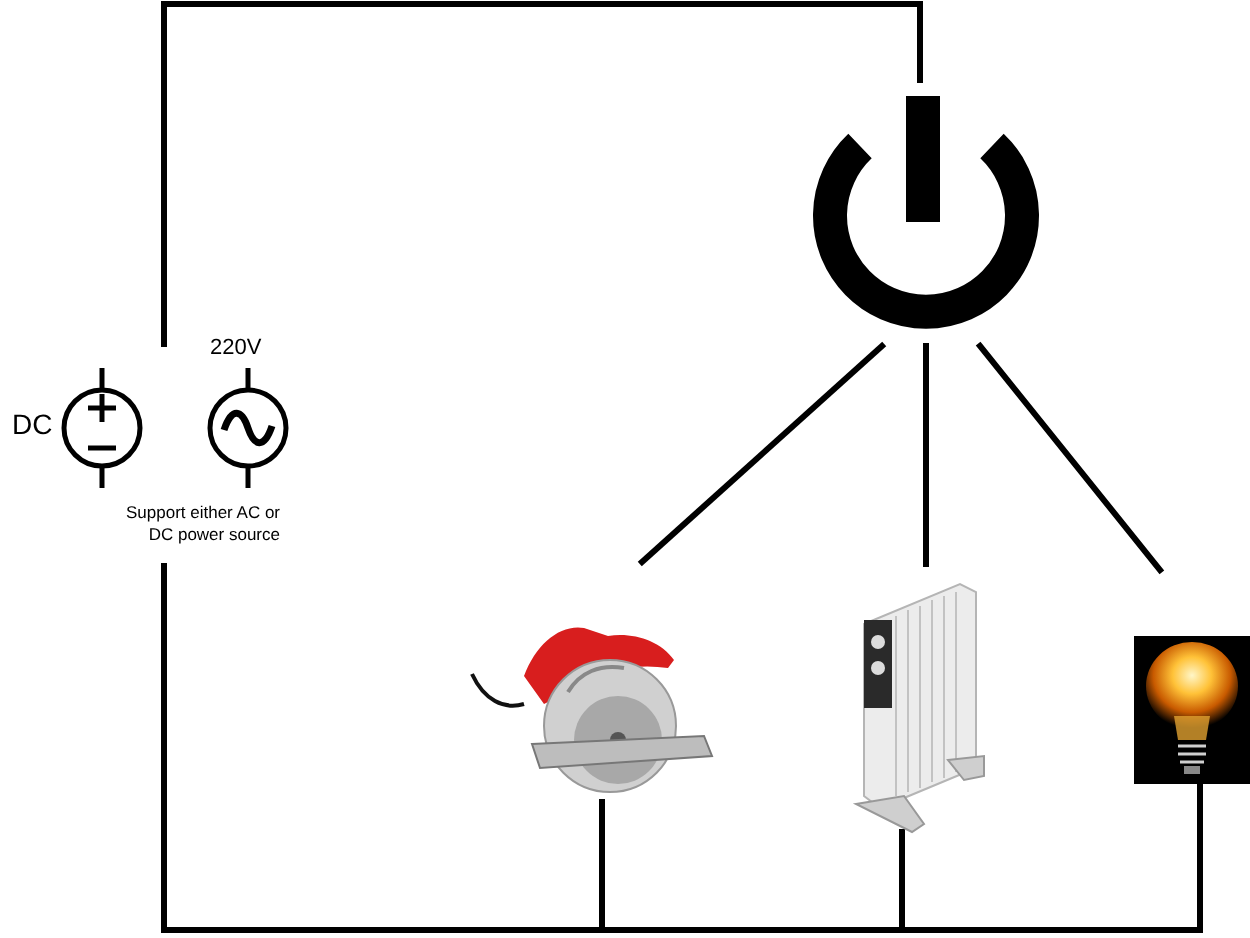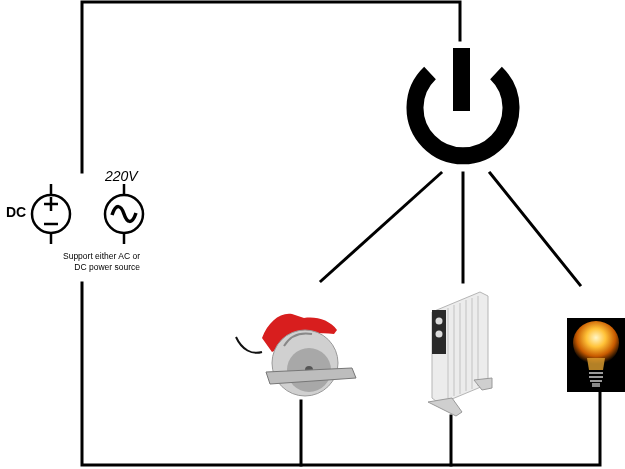"220V" .lbl-220 { font-size: 14px -> 11px; font-style: italic -> none }
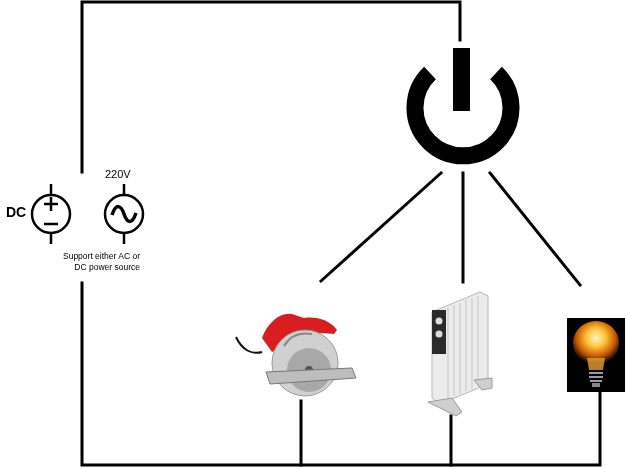"DC" .lbl-dc { font-weight: bold -> none }
